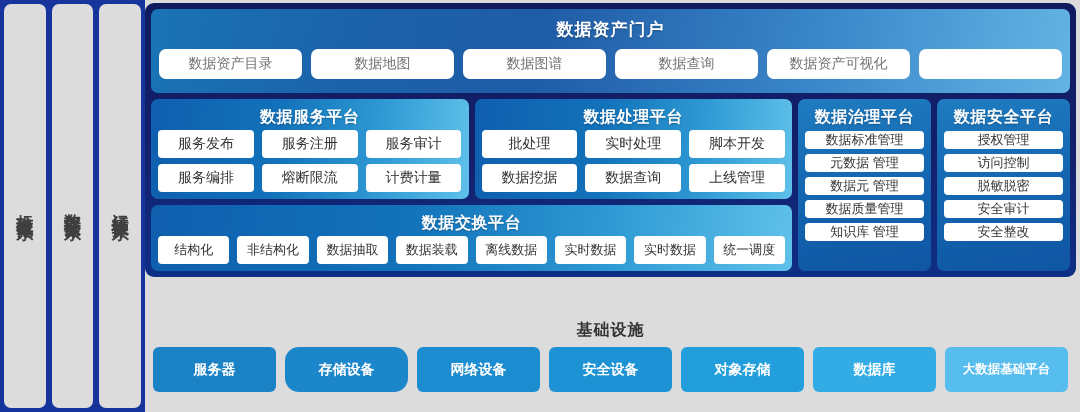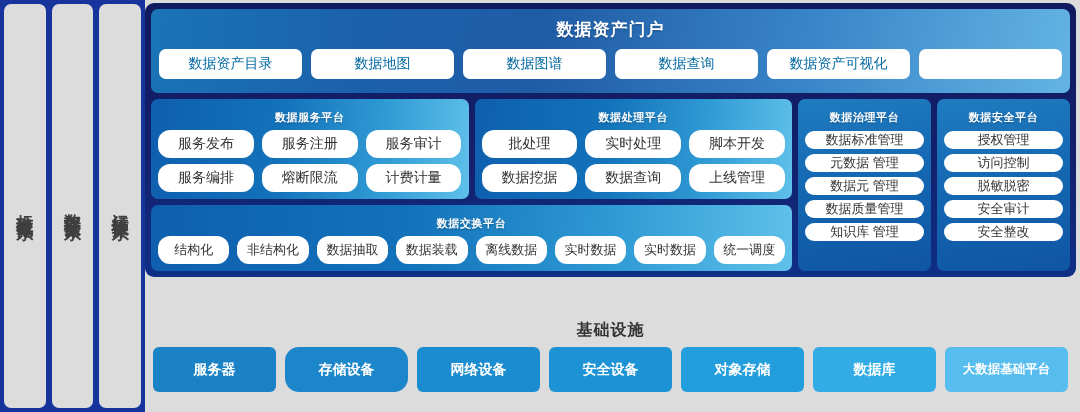"数据资产目录" .portal-pill { color: #0369a1 -> #737373 }
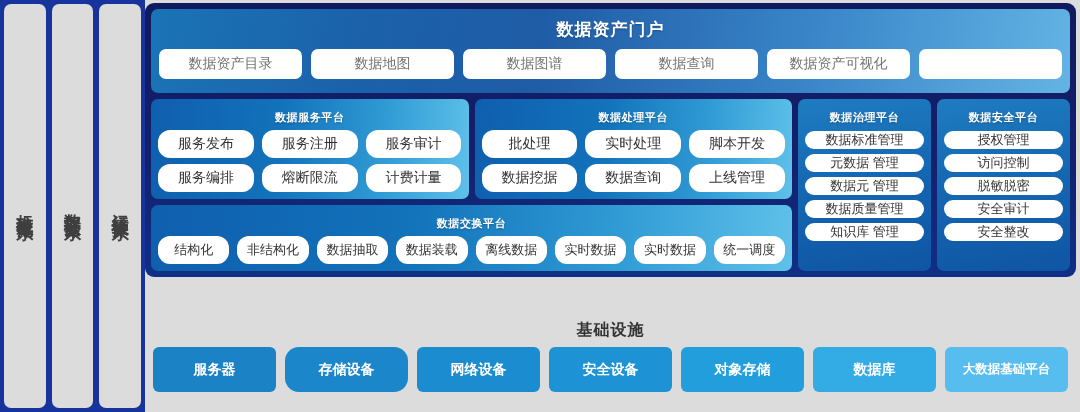"数据服务平台" .panel-title { font-size: 11px -> 16px }
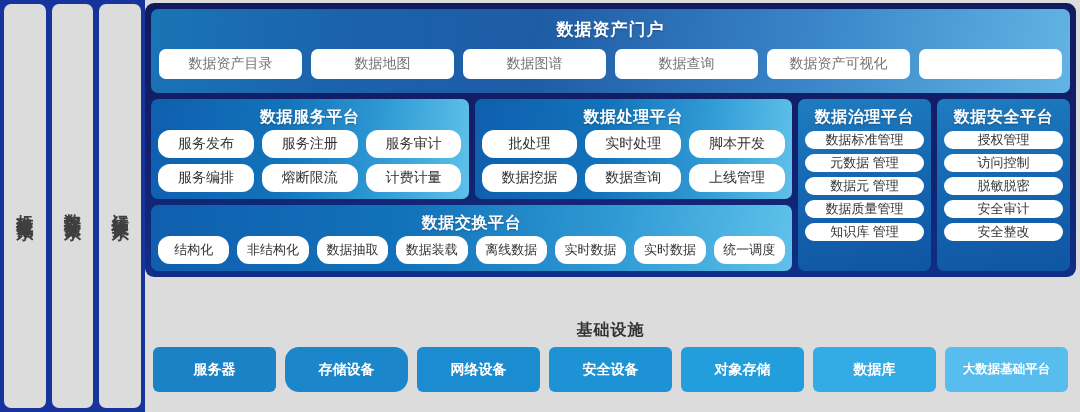"服务发布" .pill { border-radius: 12px -> 4px }
